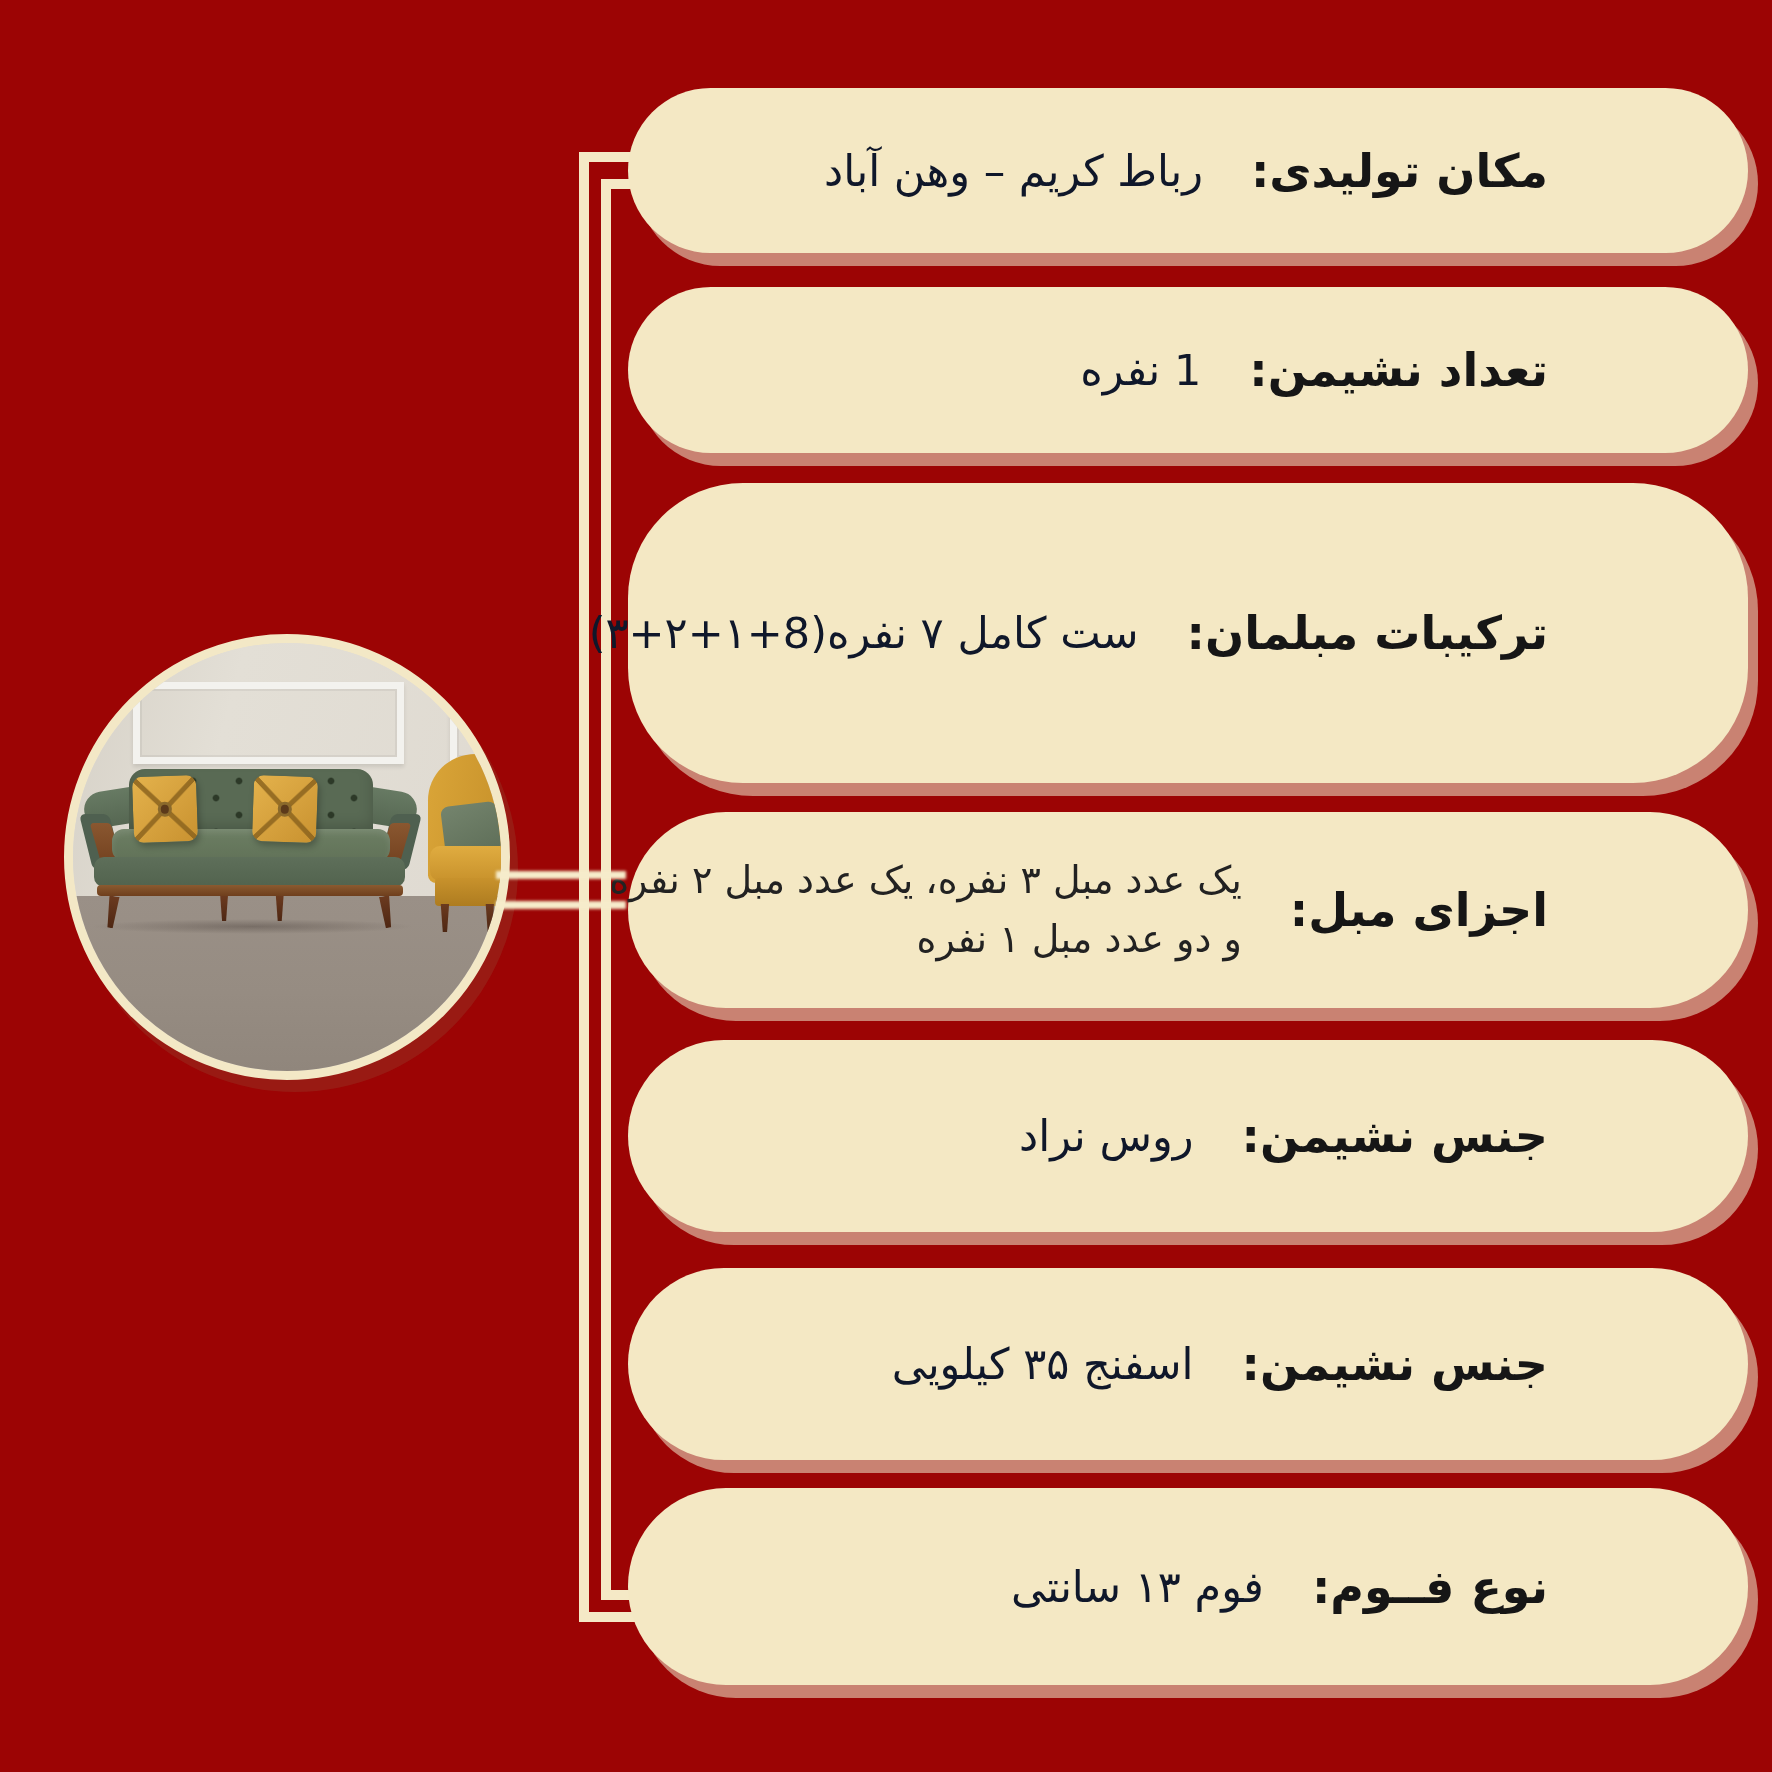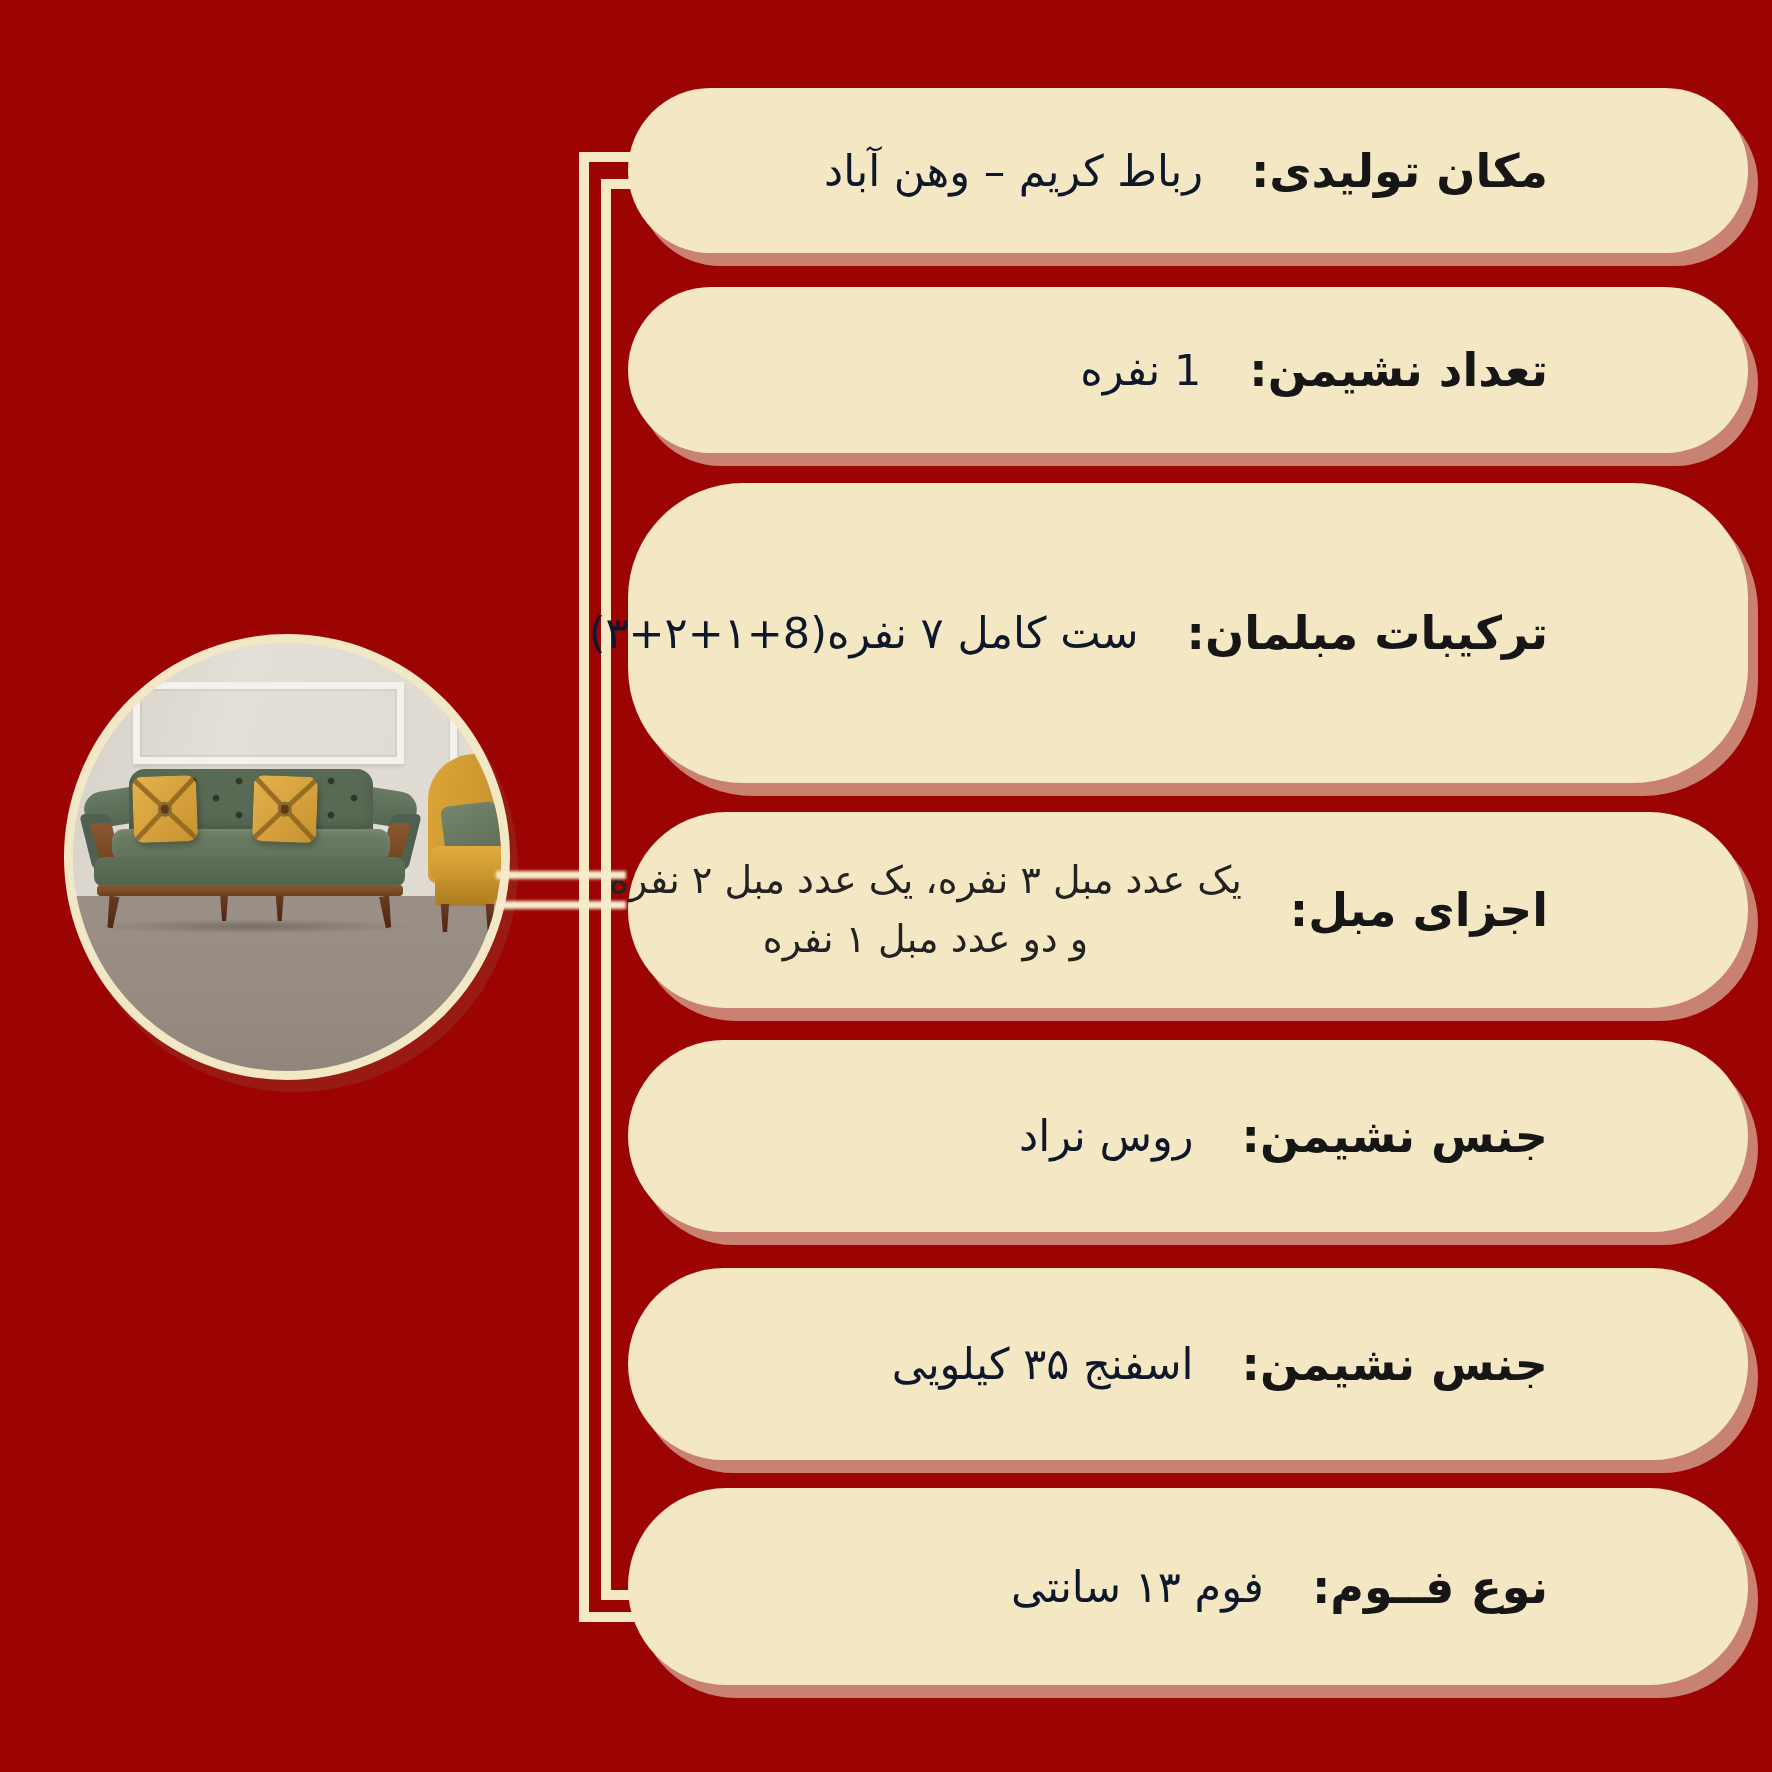"یک عدد مبل ۳ نفره،" .card .val-multi { text-align: center -> right }
